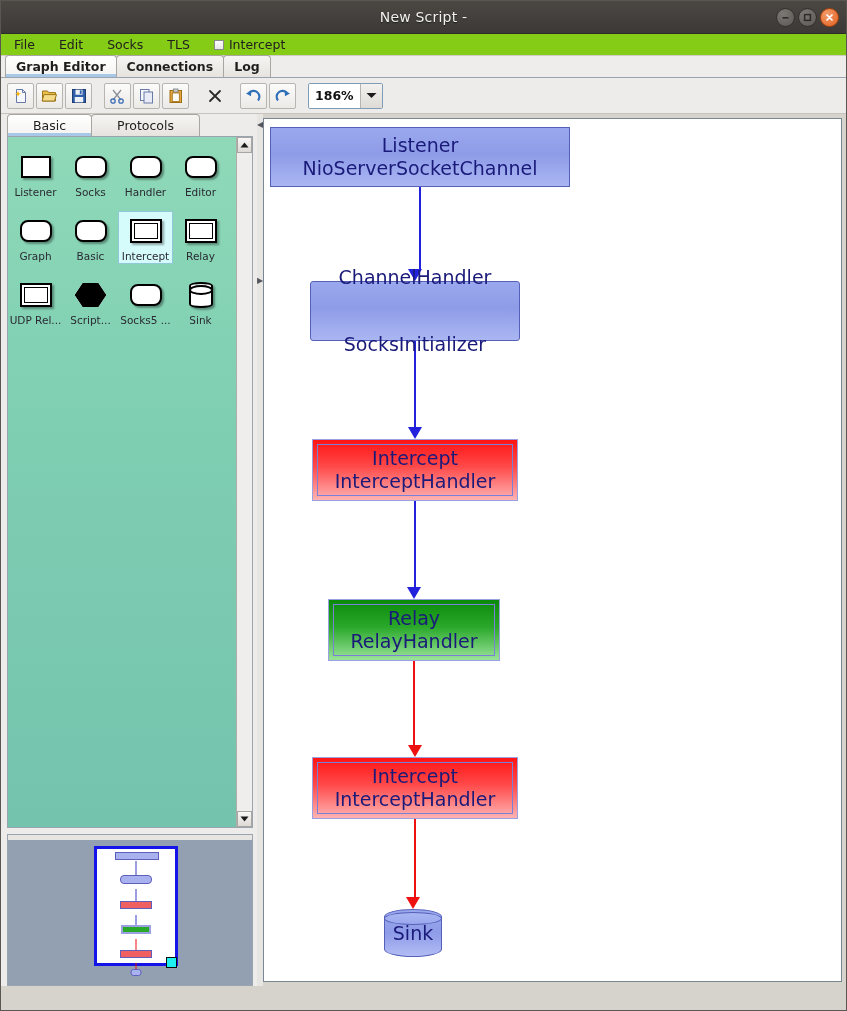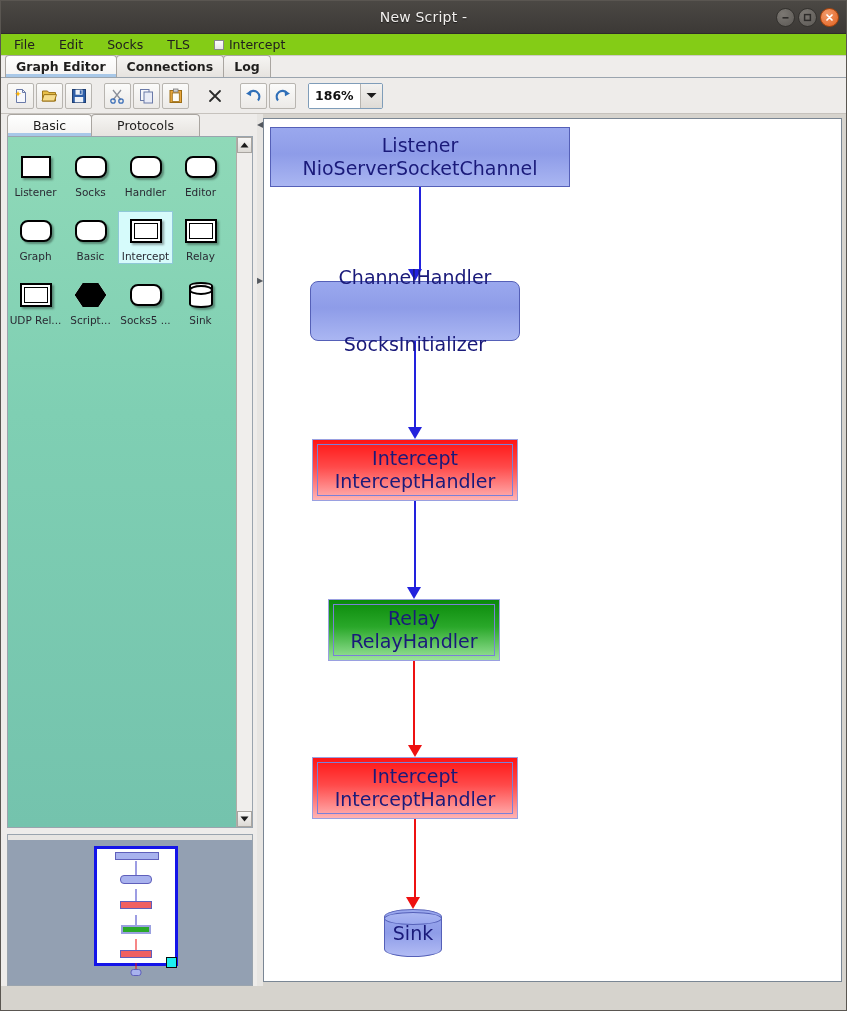"ChannelHandler" .node-handler { border-radius: 8px -> 3px }
